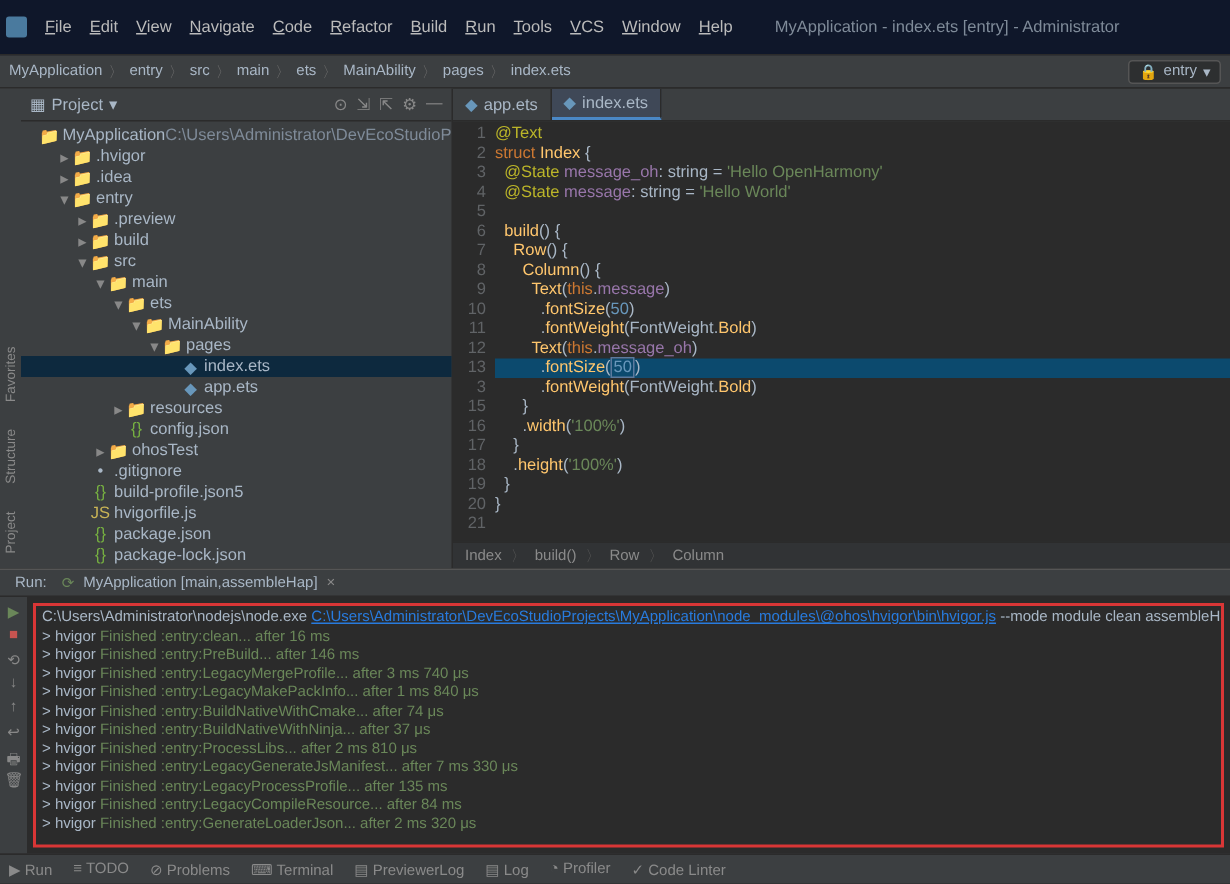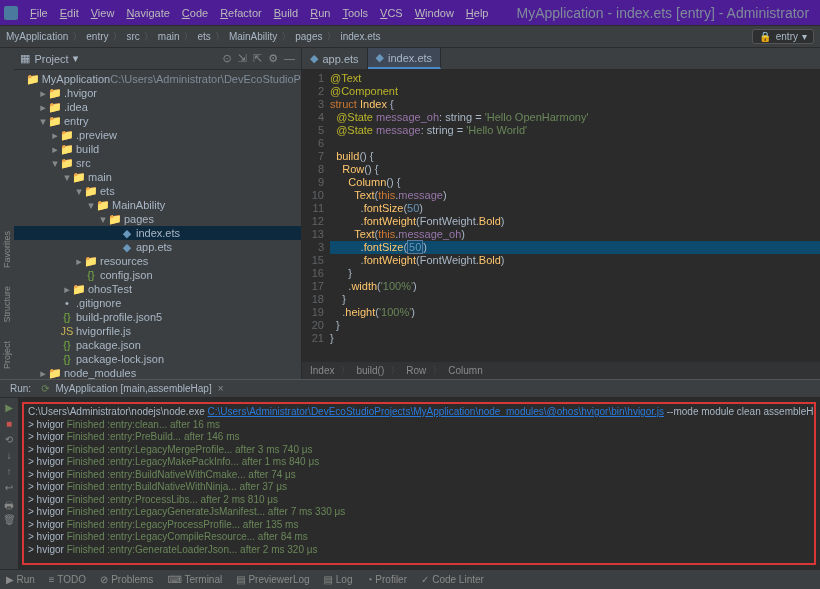"File" .menubar { background: #4c1d95 -> #0f172a; height: 26px -> 37px }
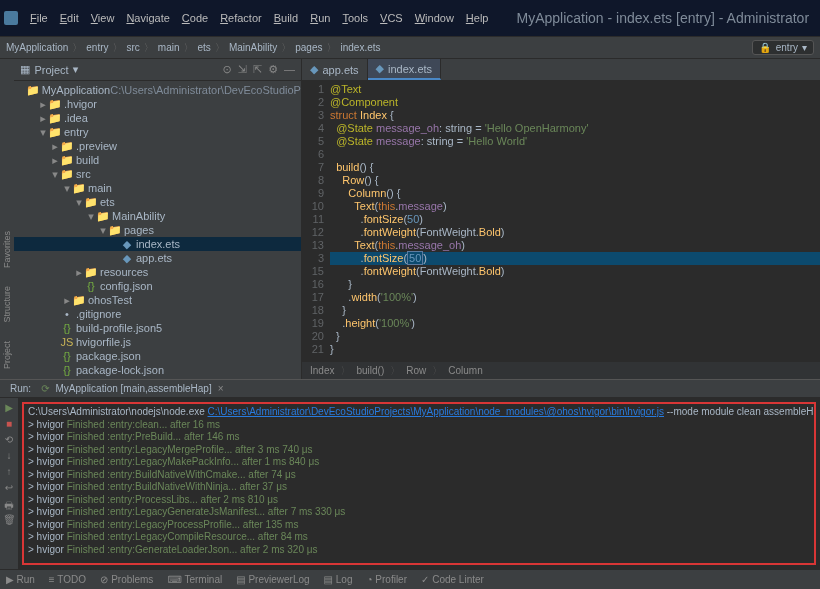"MyApplication - index.ets [entry] -" .menubar .title { font-size: 14px -> 11px }
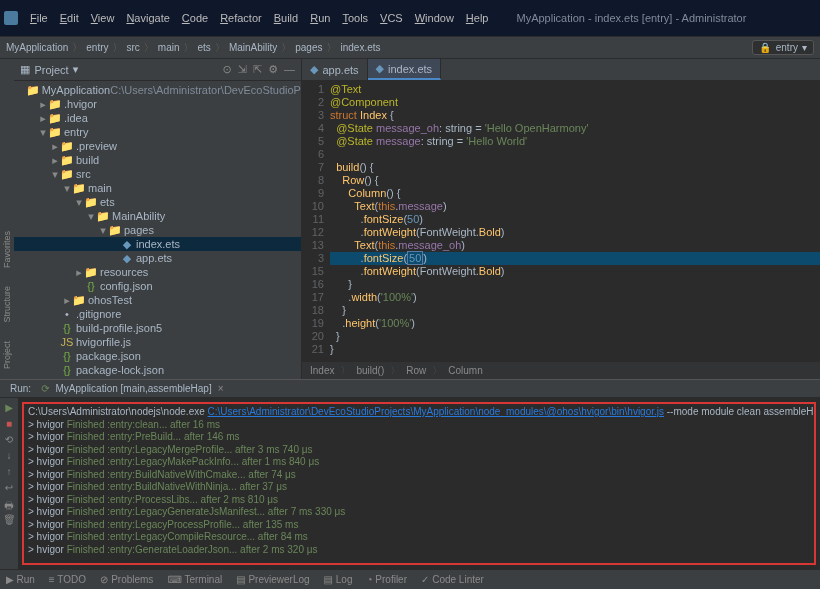"@Component" div.code-line { html: <div><span>@Component</span></div> -> none }
